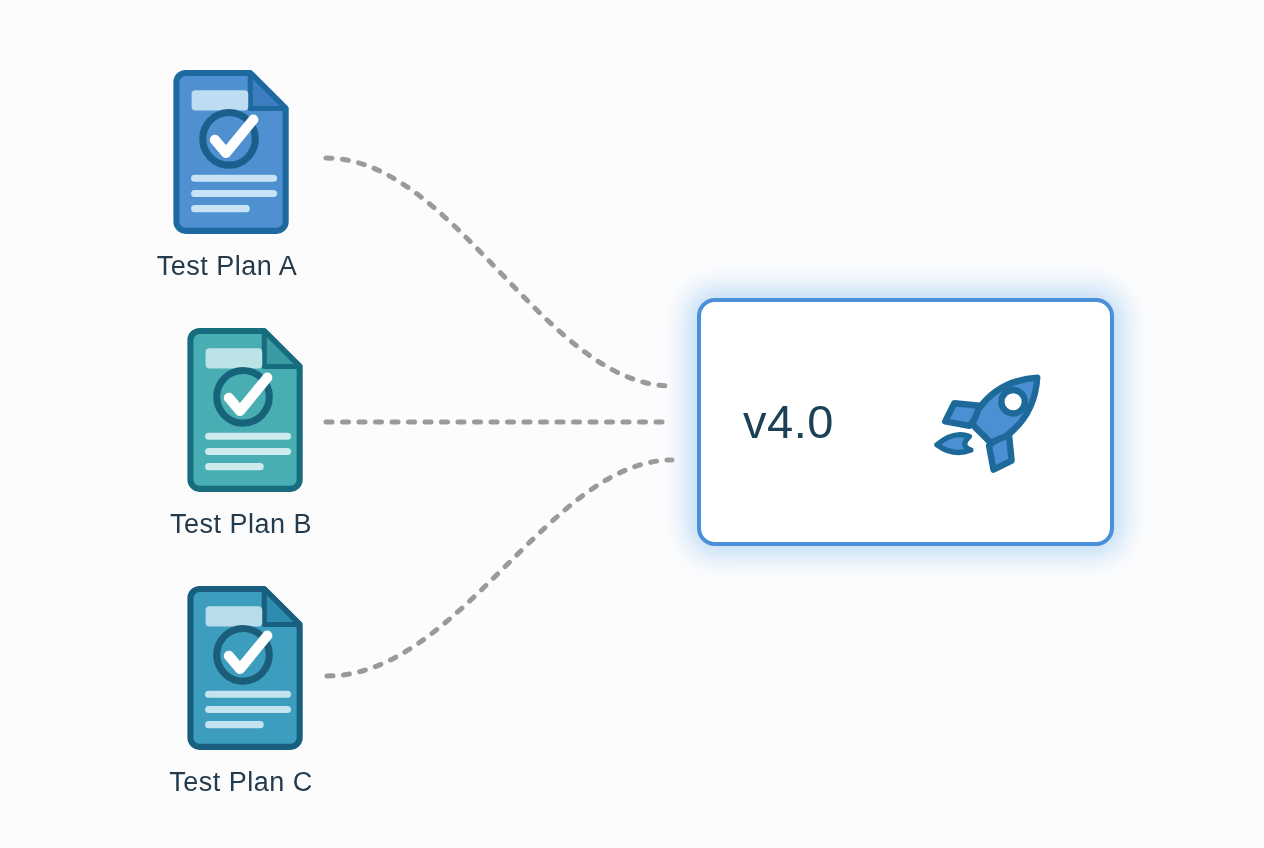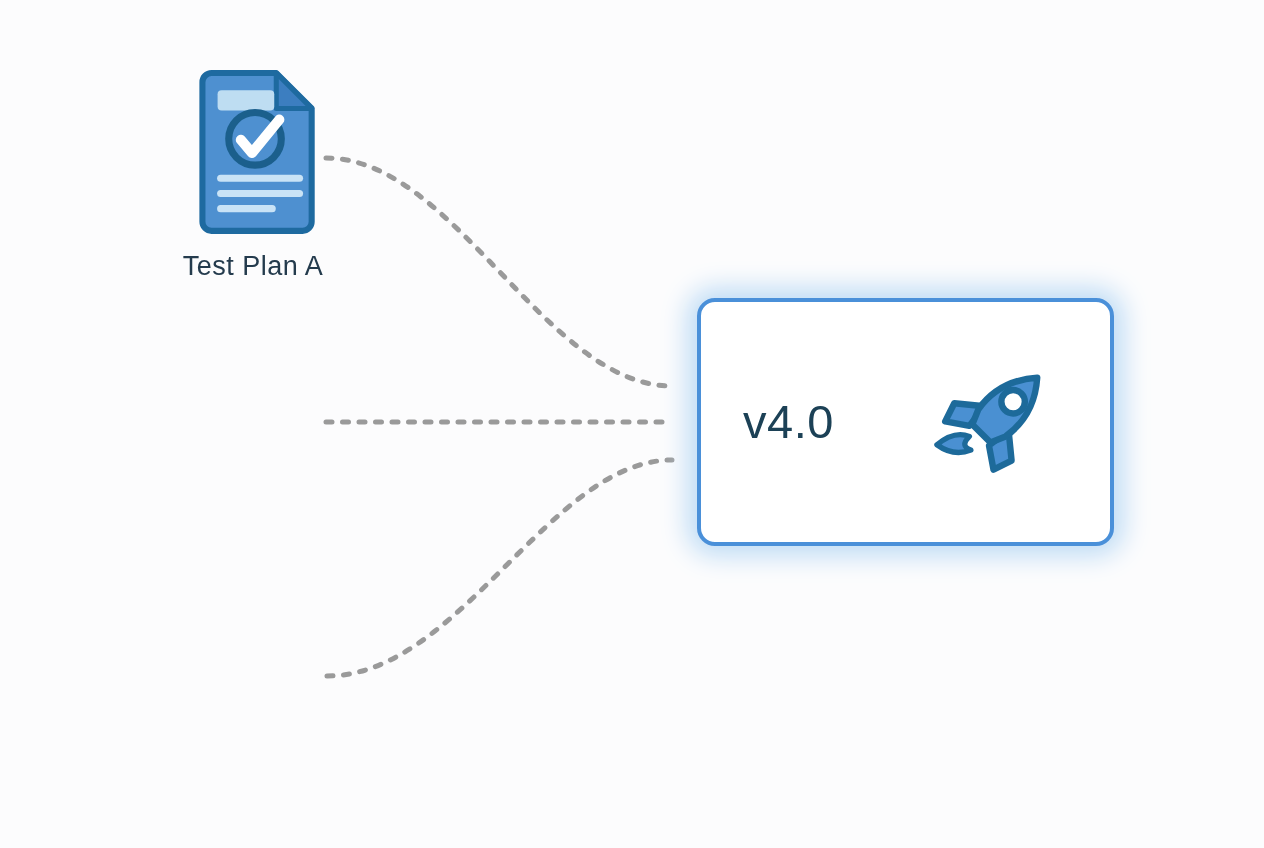"Test Plan A" div.doc-node { left: 165px -> 139px }
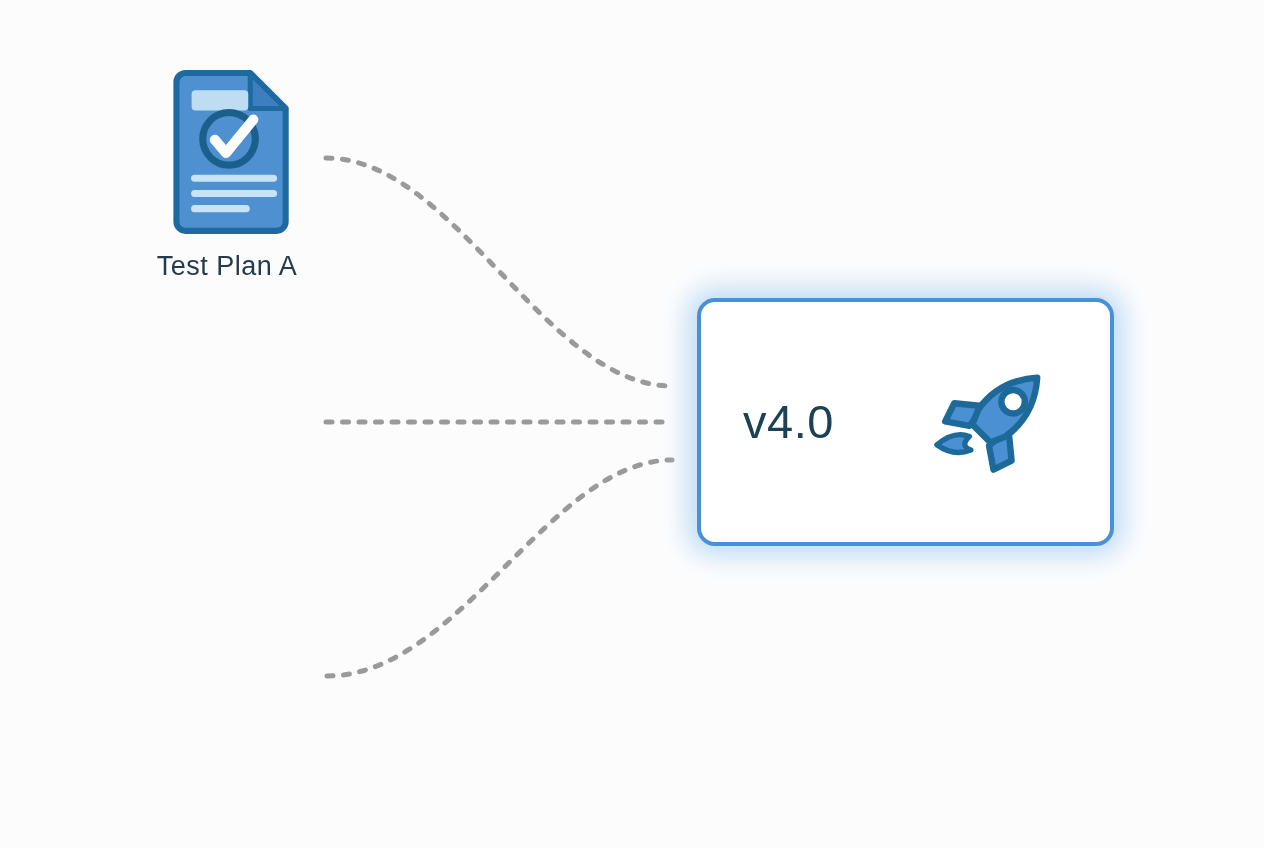"Test Plan B" div.doc-node { html: none -> <div> <svg> <path></path> <path></path> <rect></rect> <g> <circle></circle> <path></path> </g> <g> <line></line> <line></line> <line></line> </g> </svg> <div>Test Plan B</div> </div> }
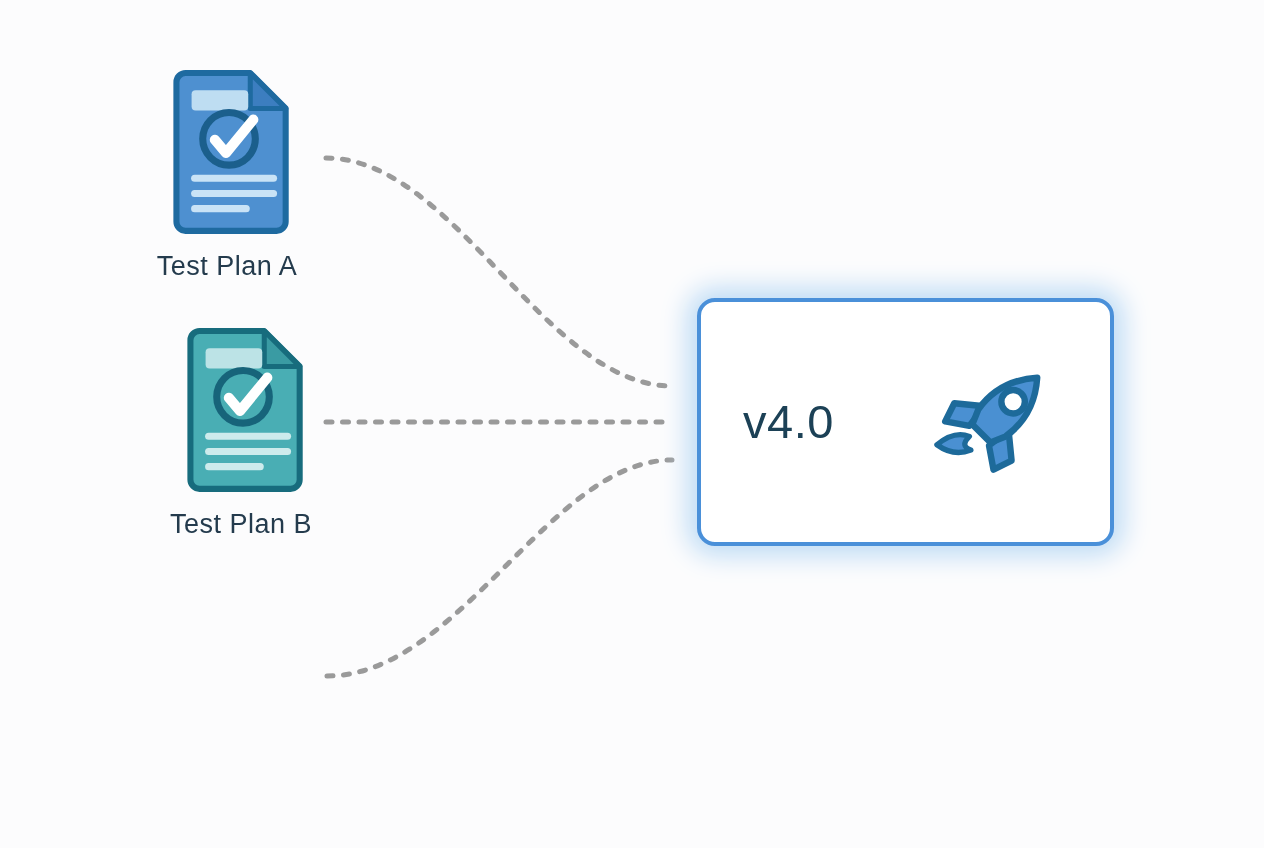"Test Plan C" div.doc-node { html: none -> <div> <svg> <path></path> <path></path> <rect></rect> <g> <circle></circle> <path></path> </g> <g> <line></line> <line></line> <line></line> </g> </svg> <div>Test Plan C</div> </div> }
